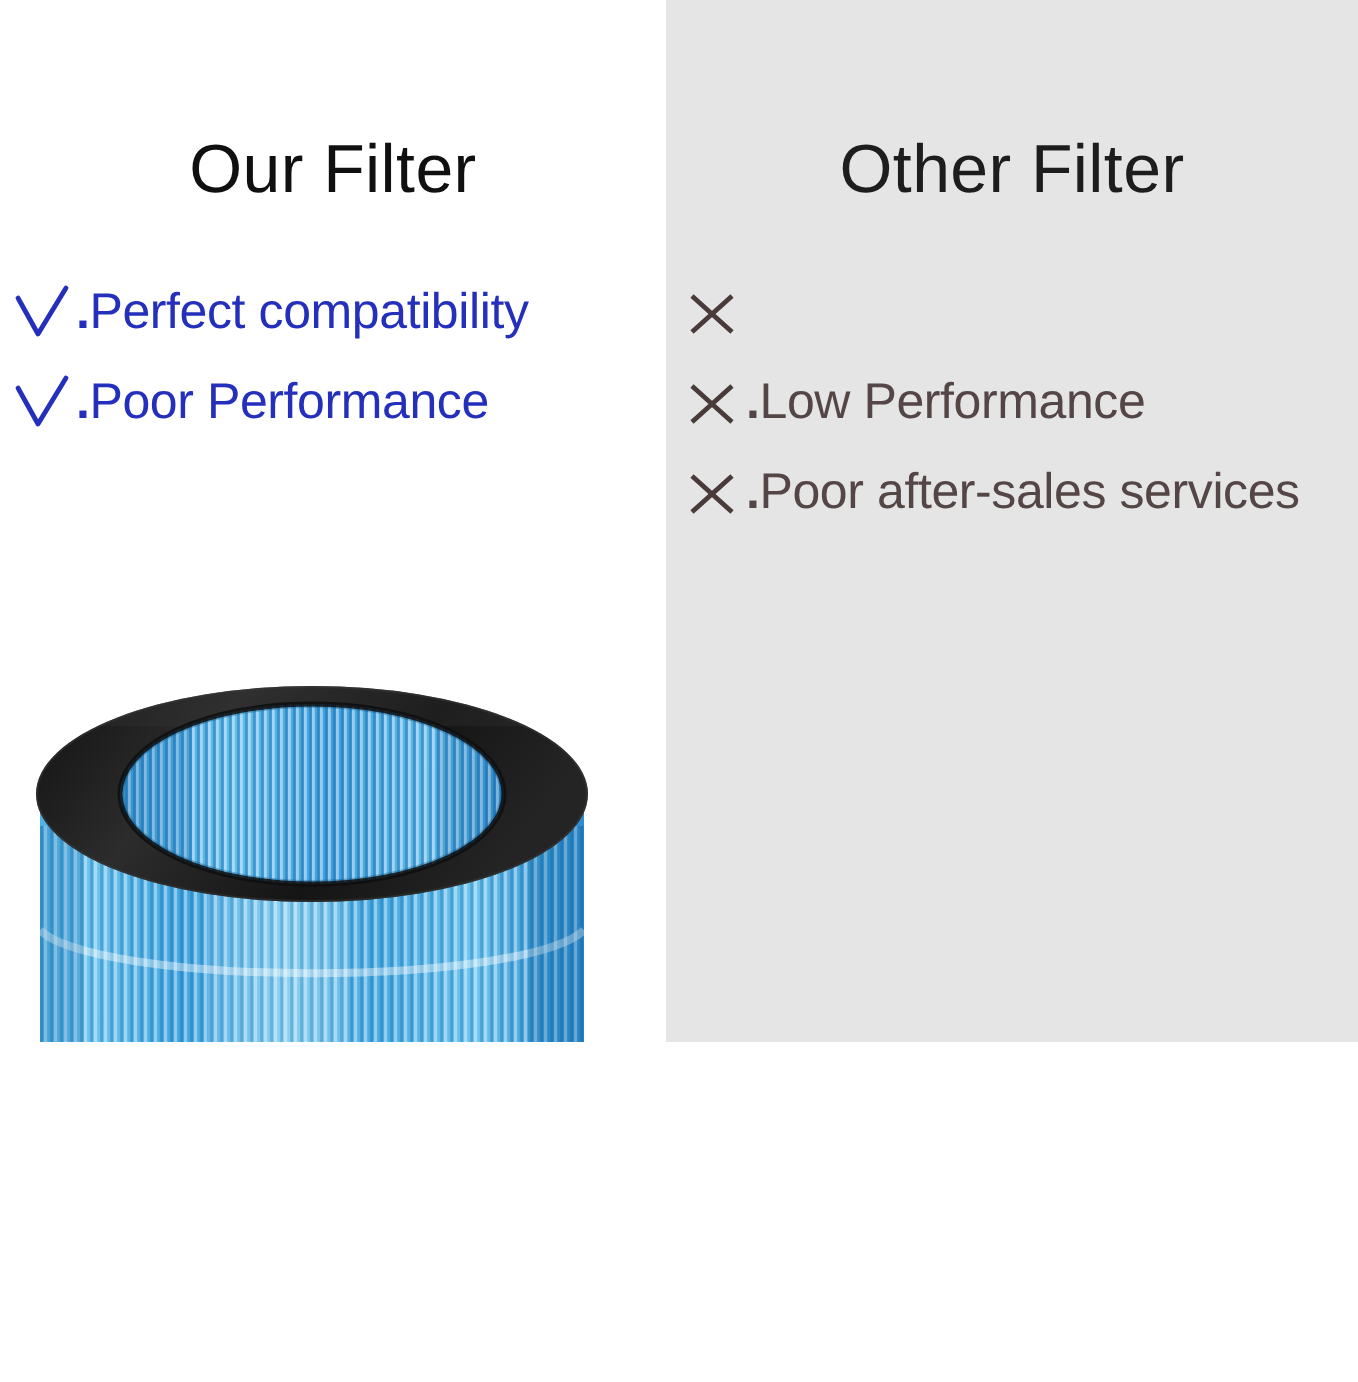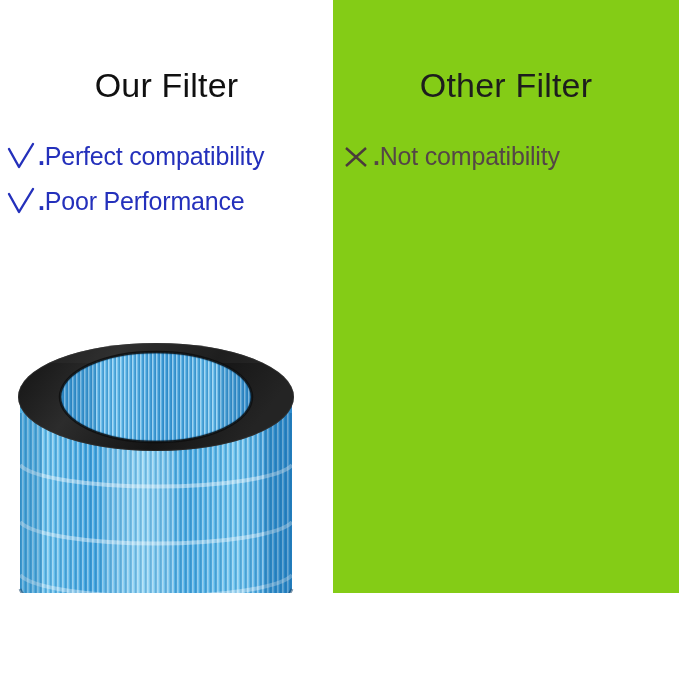"Our Filter" #stage { height: 593px -> 521px }
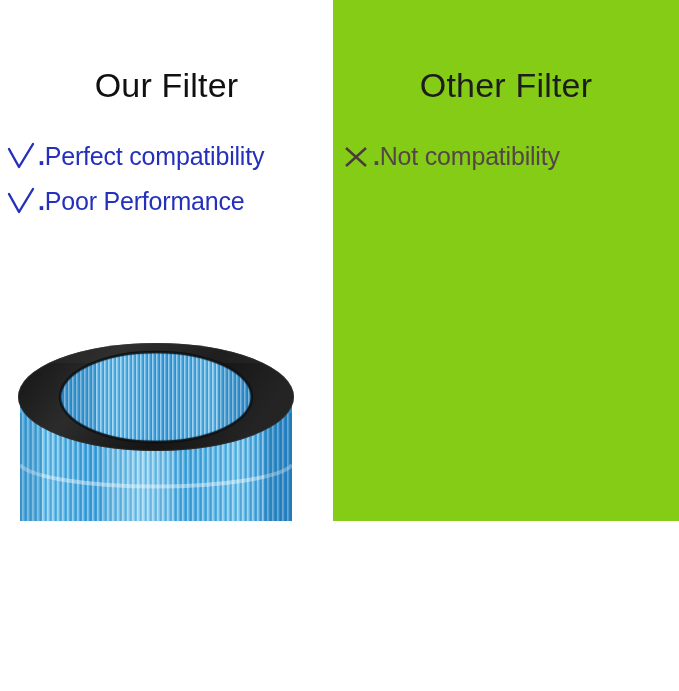"Other Filter" #panel-right { background: #84cc16 -> #e5e5e5 }
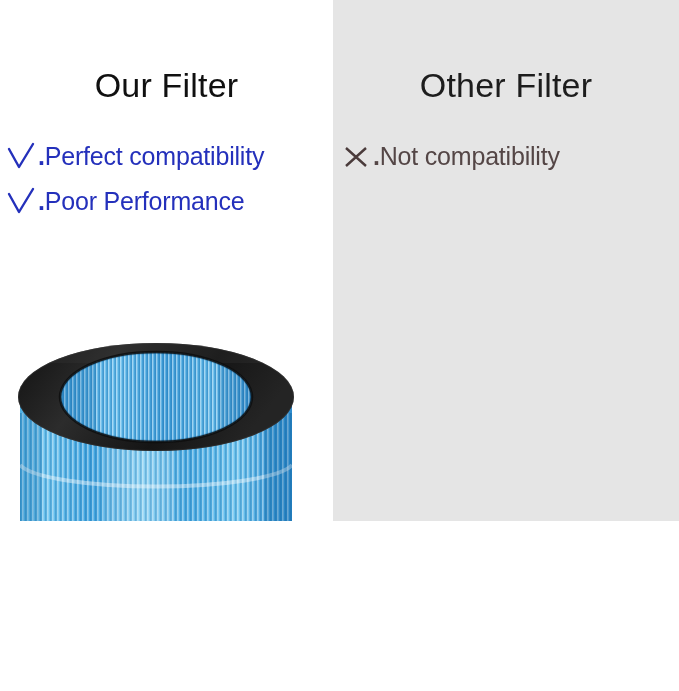".Not compatibility" span.feature-text { html: <span><span>.</span><span>Not compatibility</span></span> -> none }
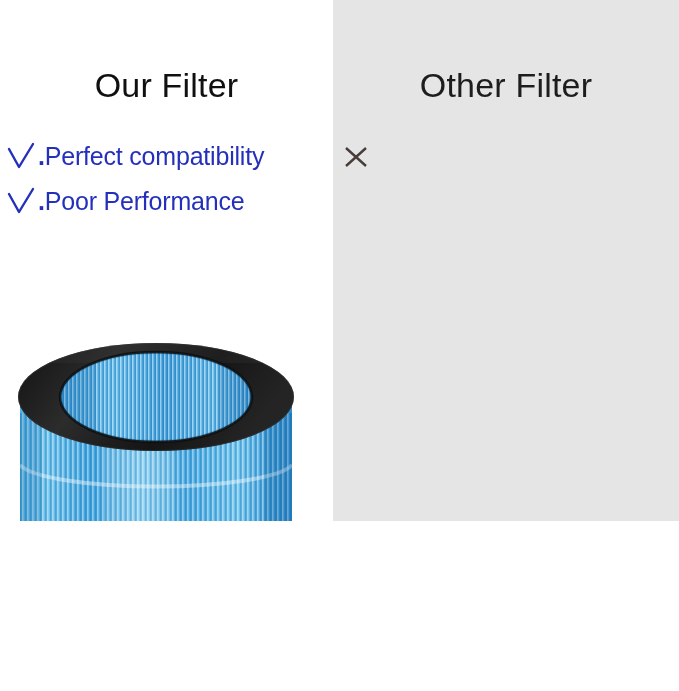".Low Performance" div.feature-row { html: none -> <div> <span> <svg> <path></path> </svg> </span> <span><span>.</span><span>Low Performance</span></span> </div> }
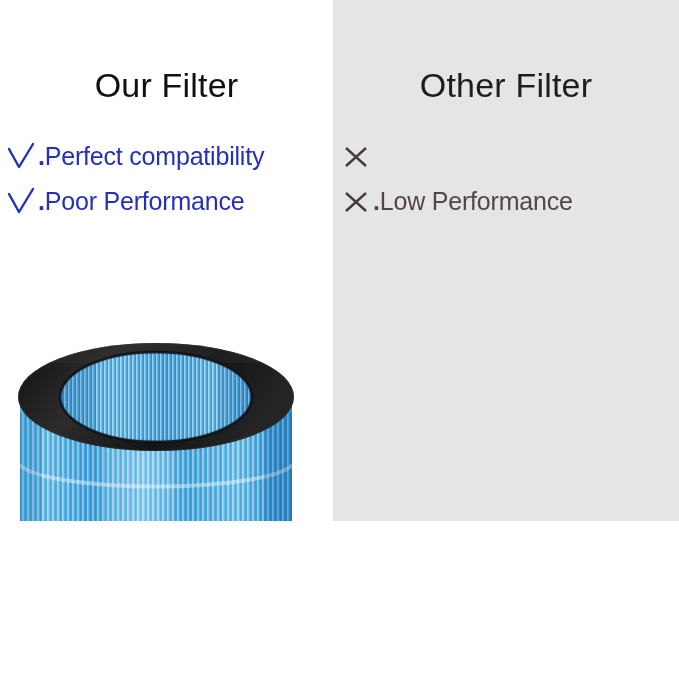".Poor after-sales services" div.feature-row { html: none -> <div> <span> <svg> <path></path> </svg> </span> <span><span>.</span><span>Poor after-sales services</span></span> </div> }
